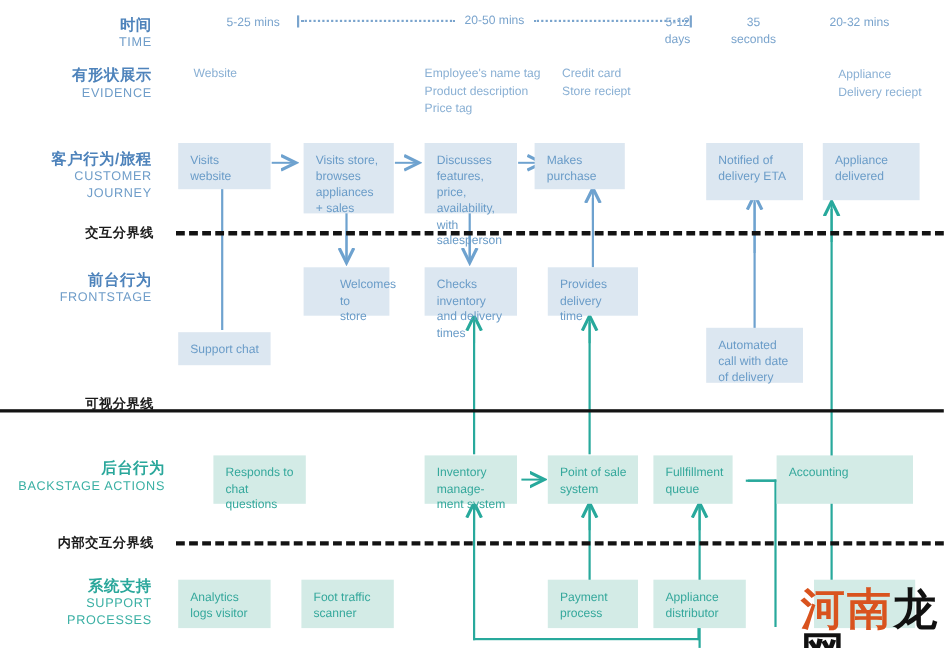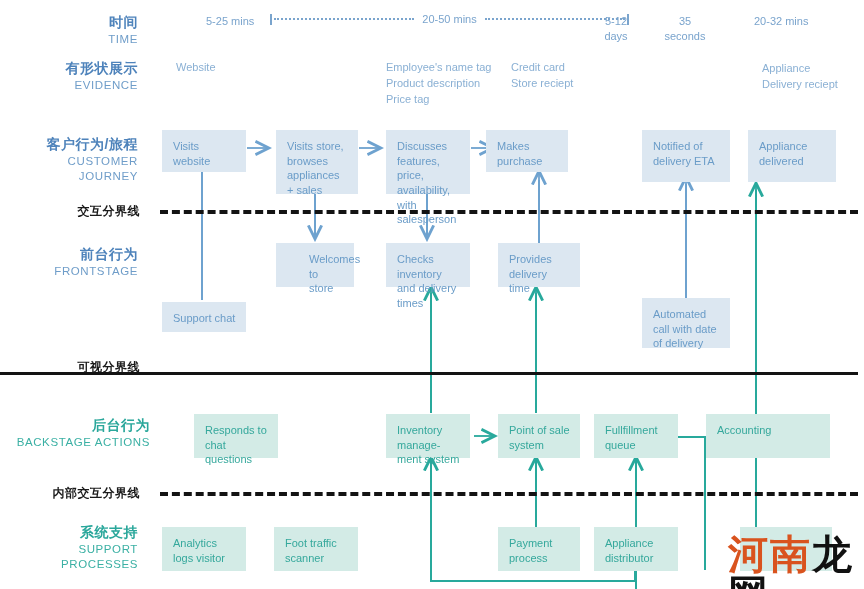"Fullfillment queue" div.box { width: 84px -> 72px }
